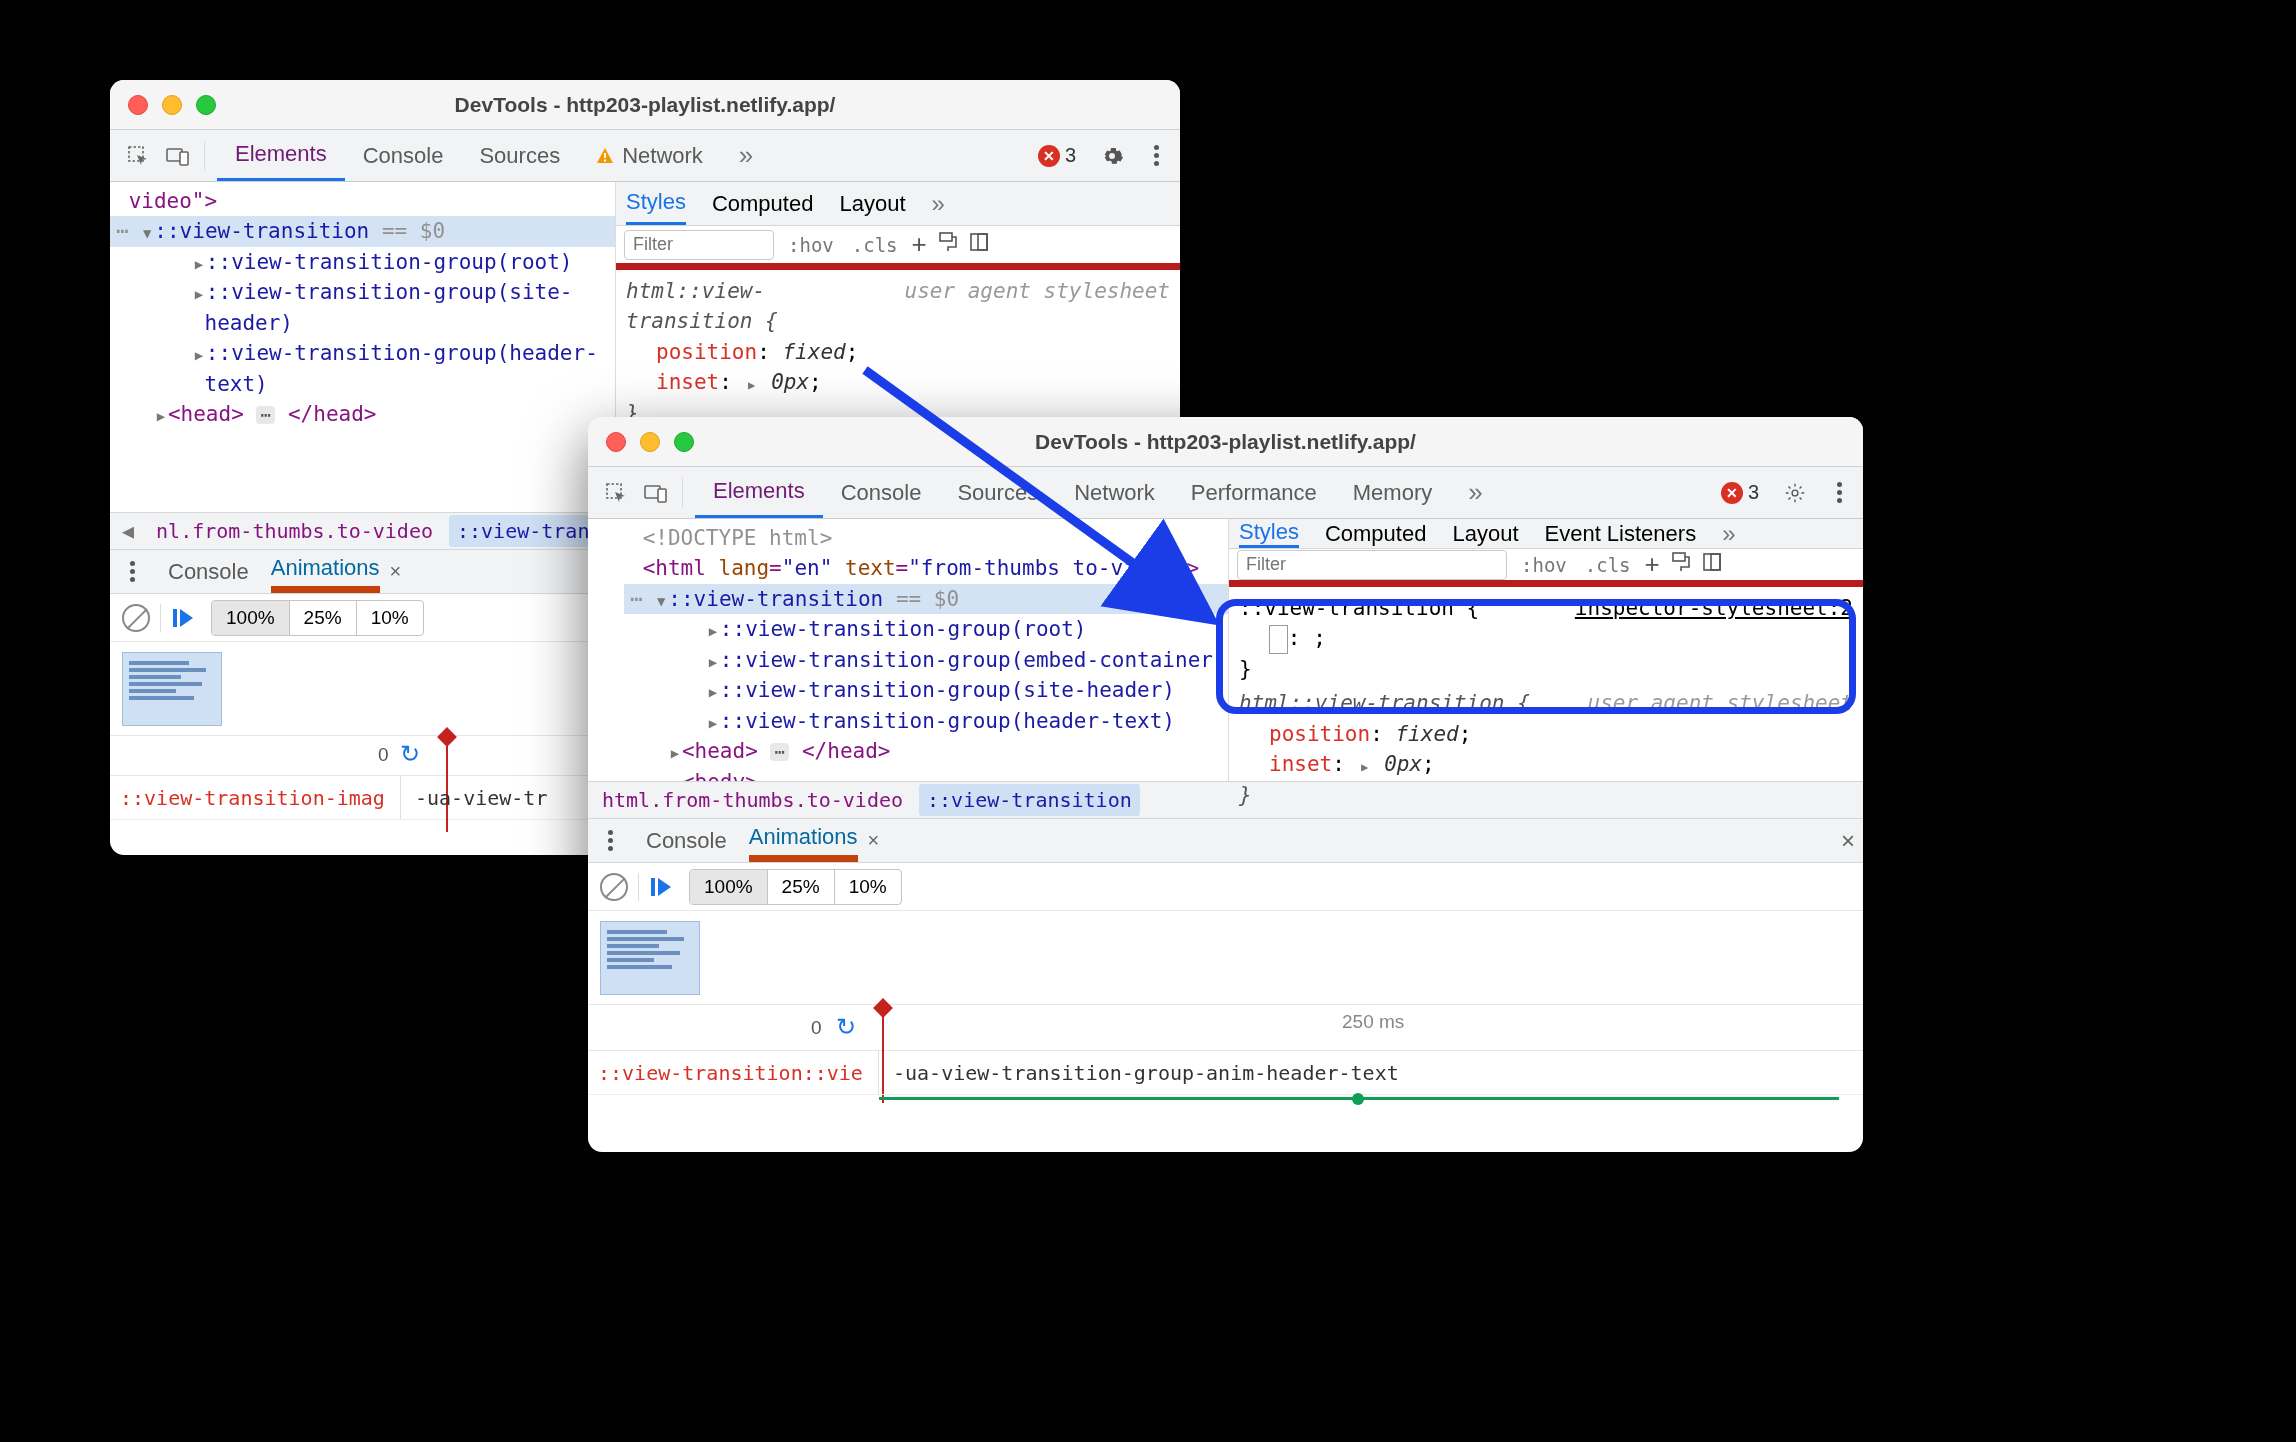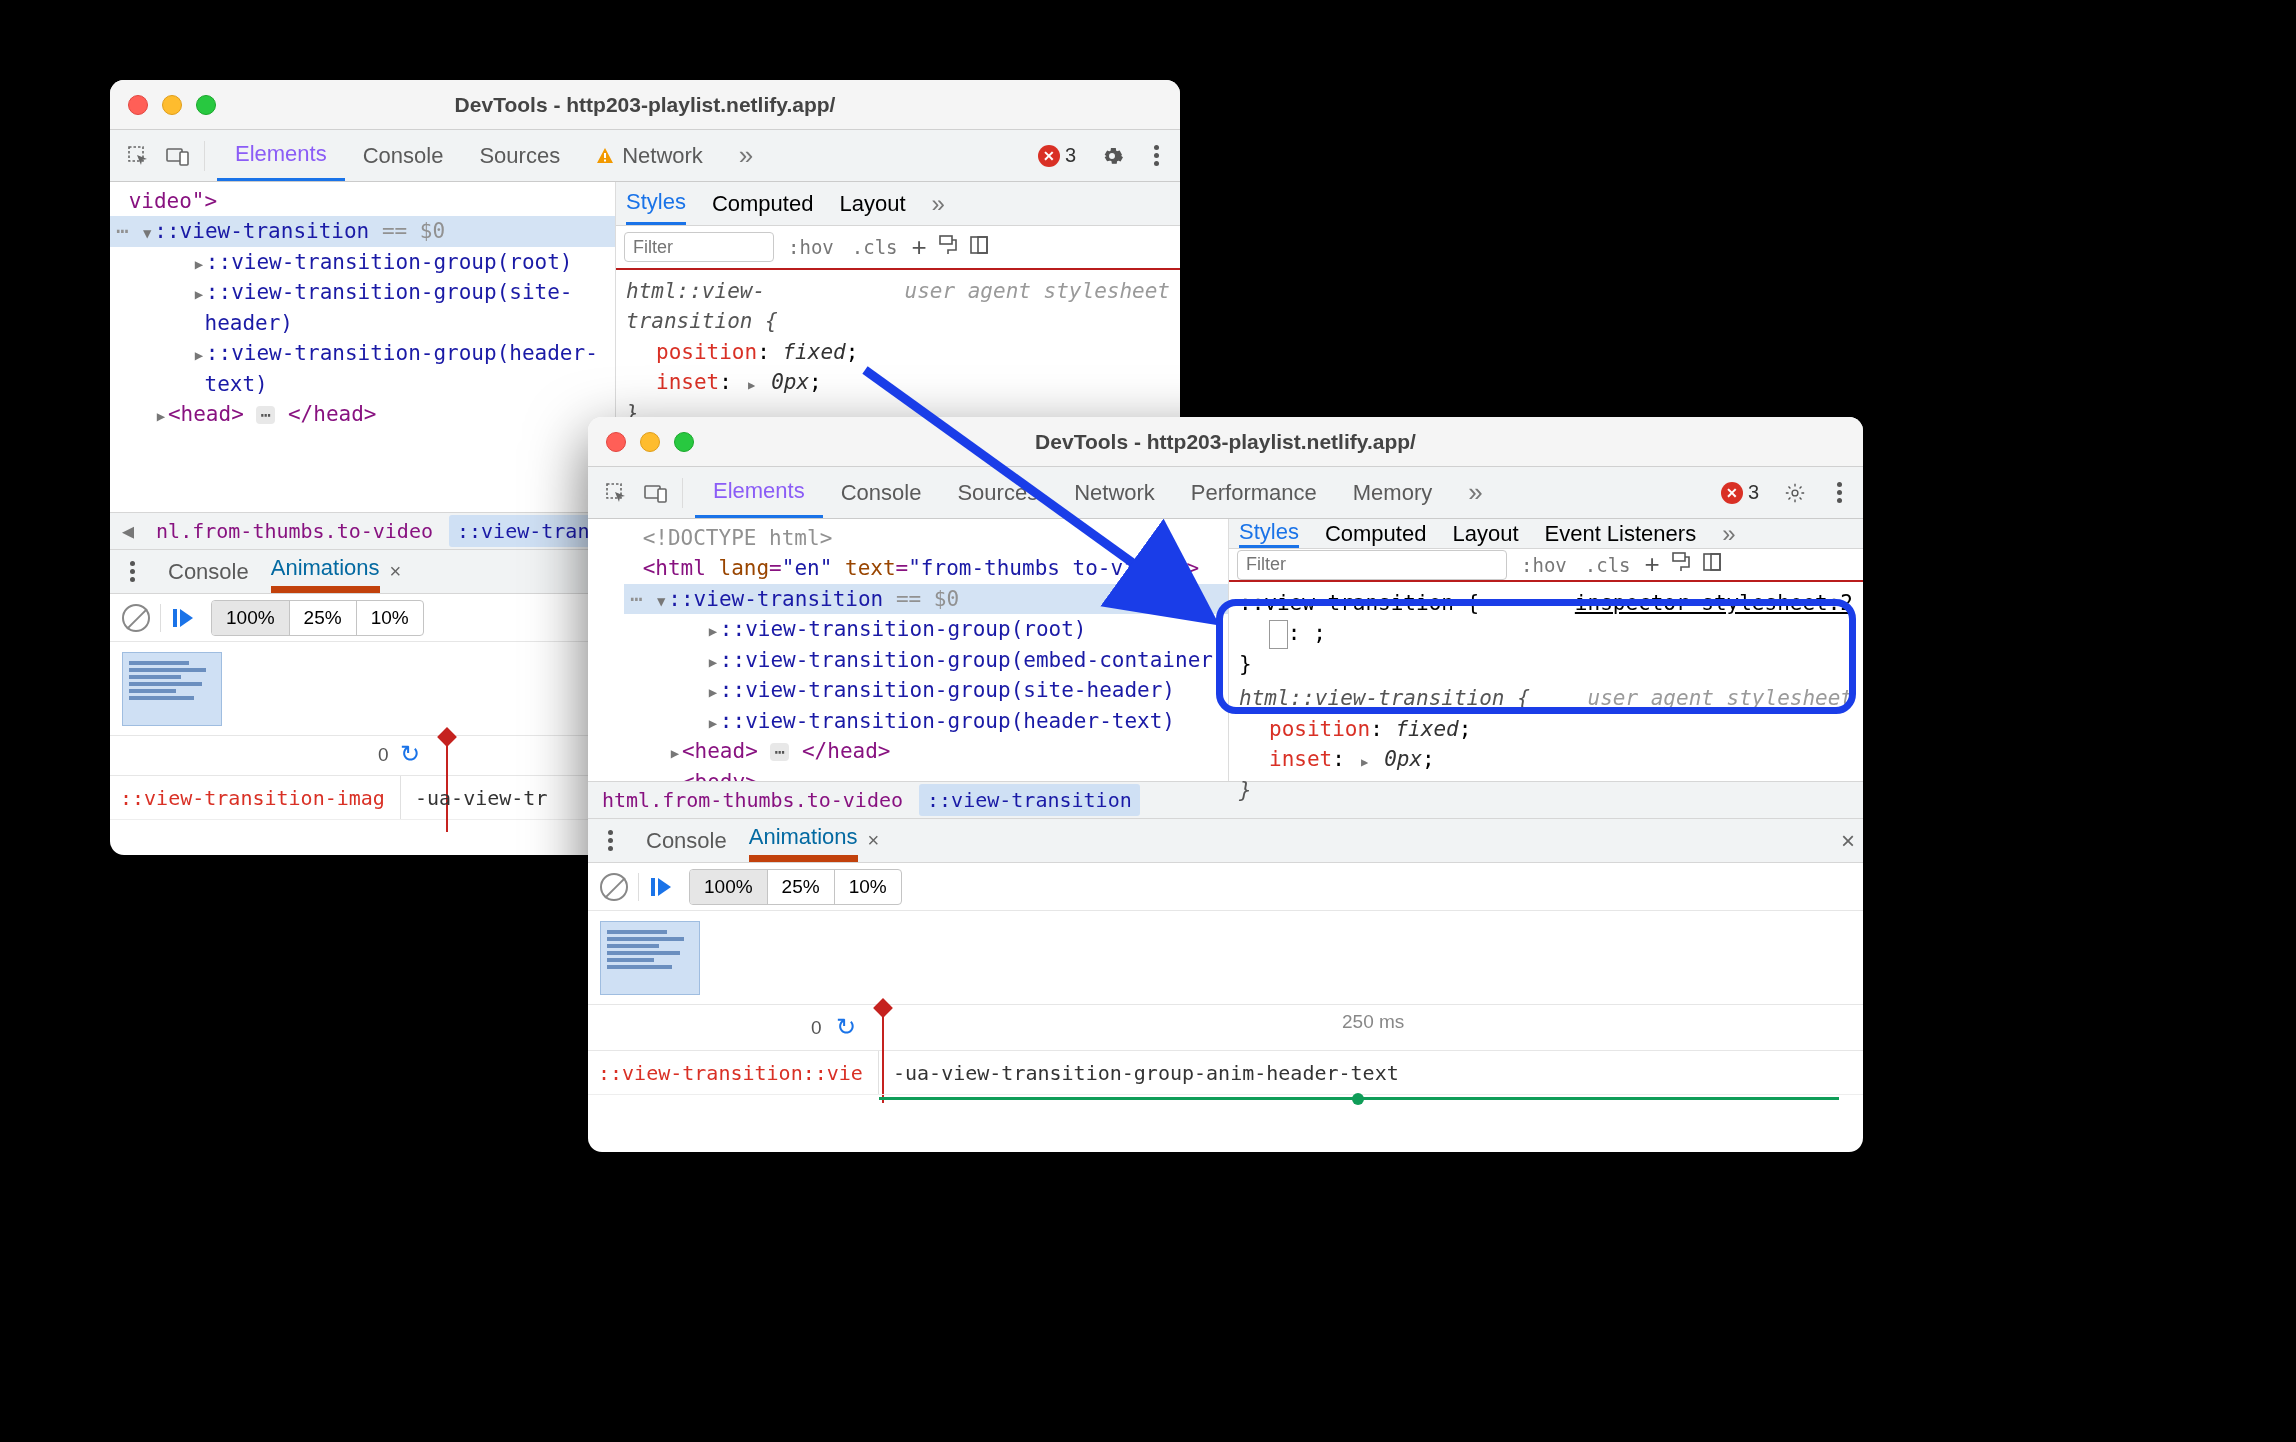"Elements" .tab.active { color: #8b5cf6 -> #701a75 }
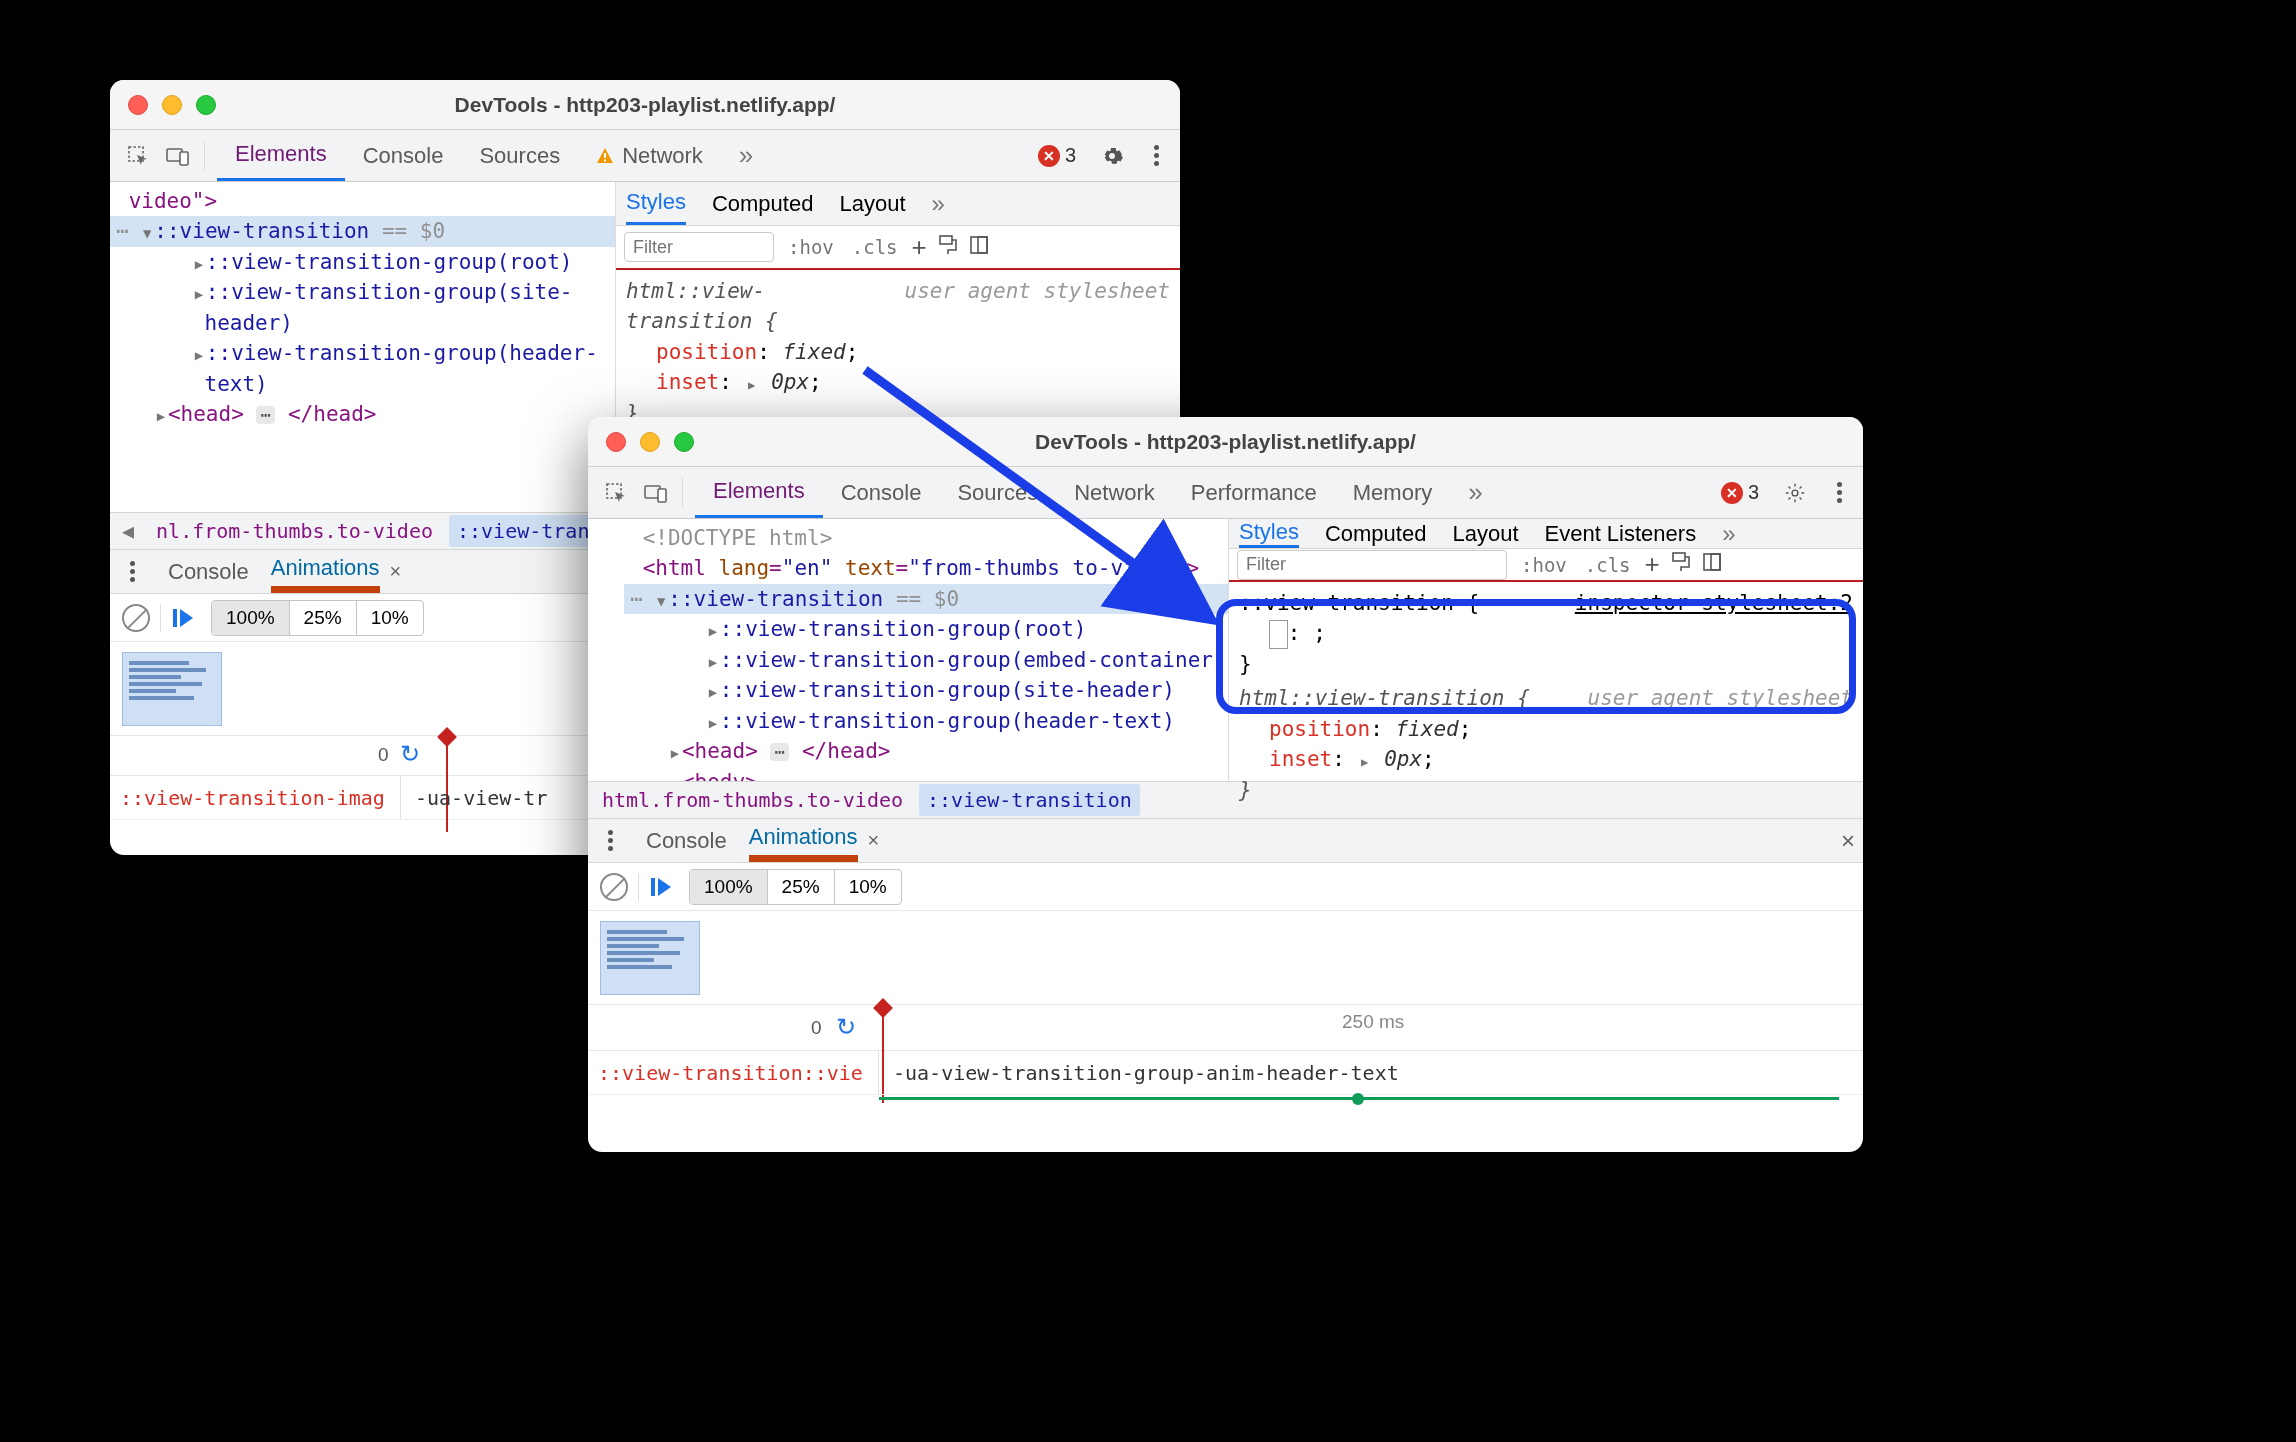"Filter" .filterbar { border-bottom: 2px solid #b91c1c -> 7px solid #b91c1c }
